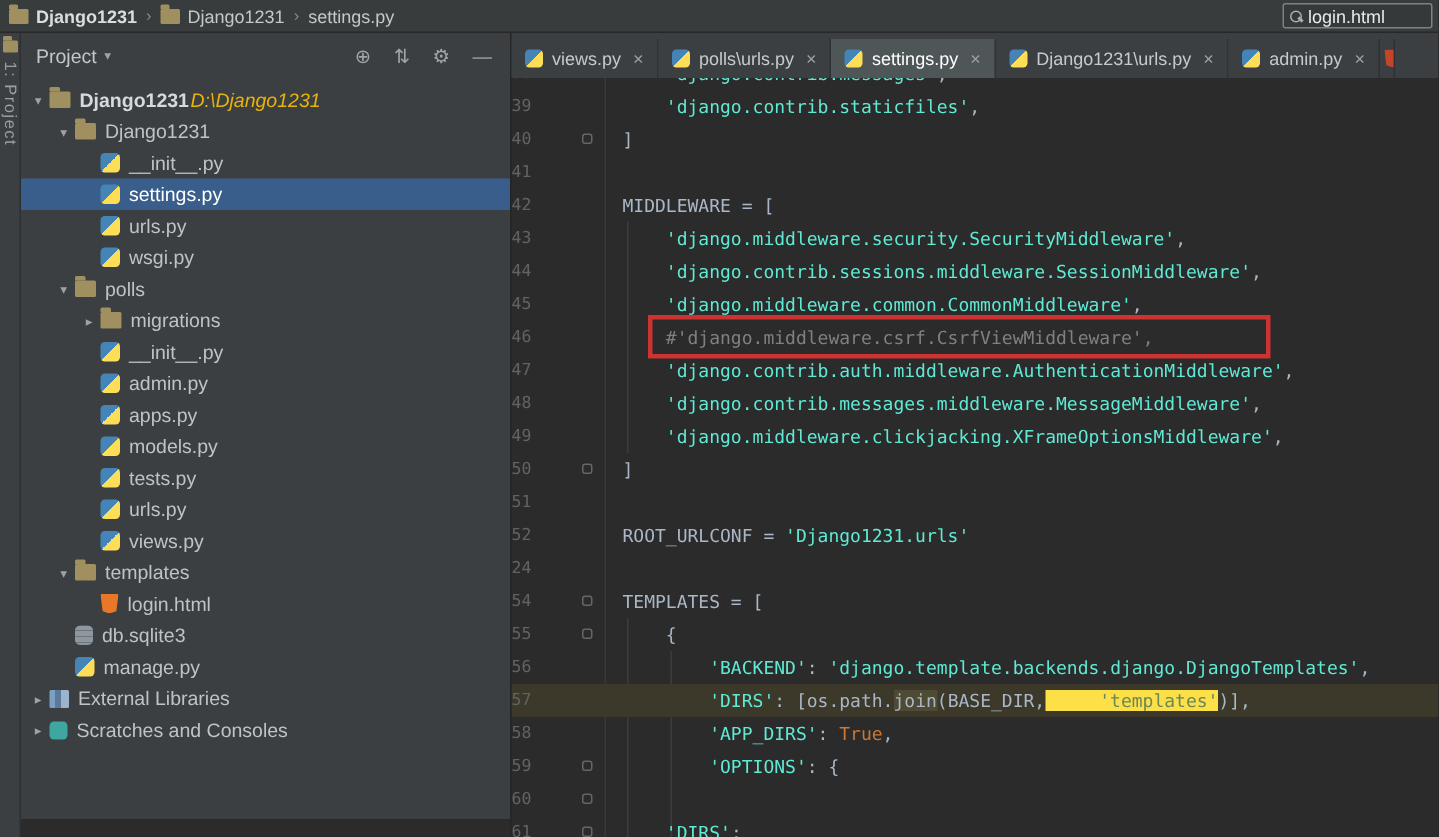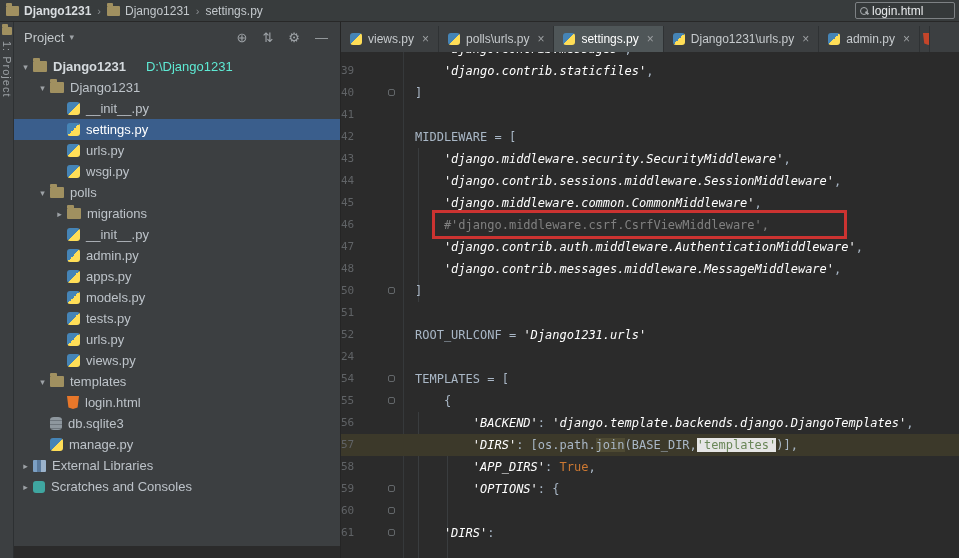"D:\Django1231" .trow .thint { color: #5eead4 -> #eab308; font-style: none -> italic; margin-left: 20px -> 1px }
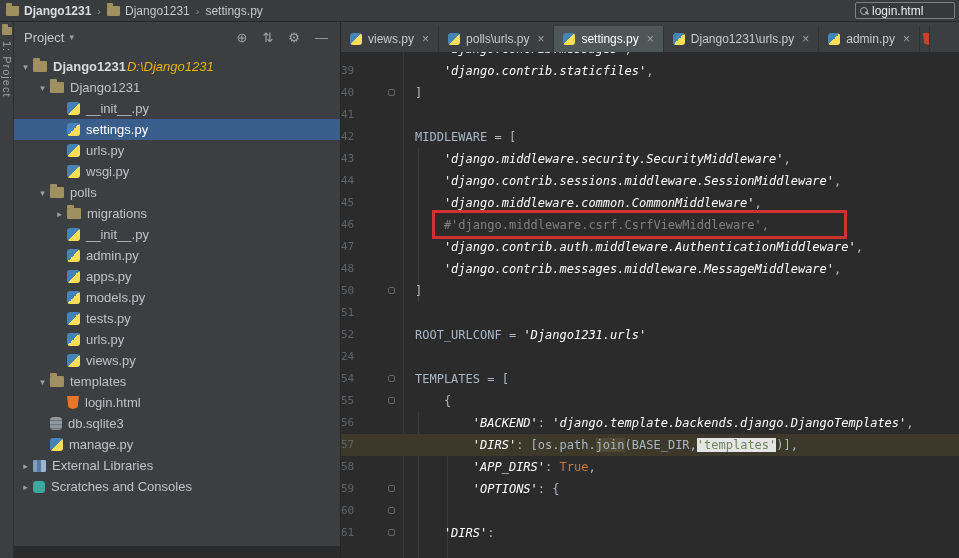"'django.contrib.staticfiles'" .t-s { color: #ffffff -> #5eead4; font-style: italic -> none }
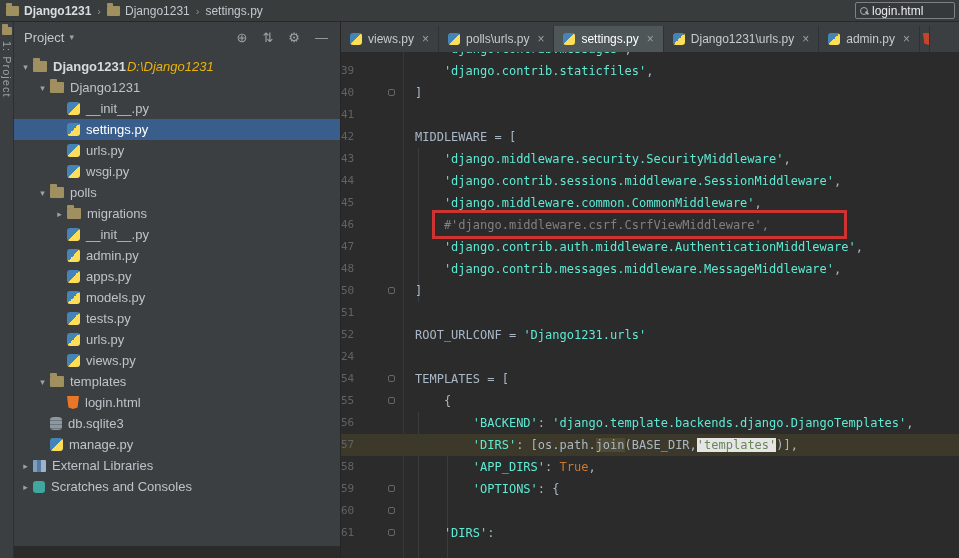"49" div.cline { html: none -> <div><span>49</span><span></span><span><span> 'django.middleware.clickjacking.XFrameOptionsMiddleware'</span><span>,</span></span></div> }
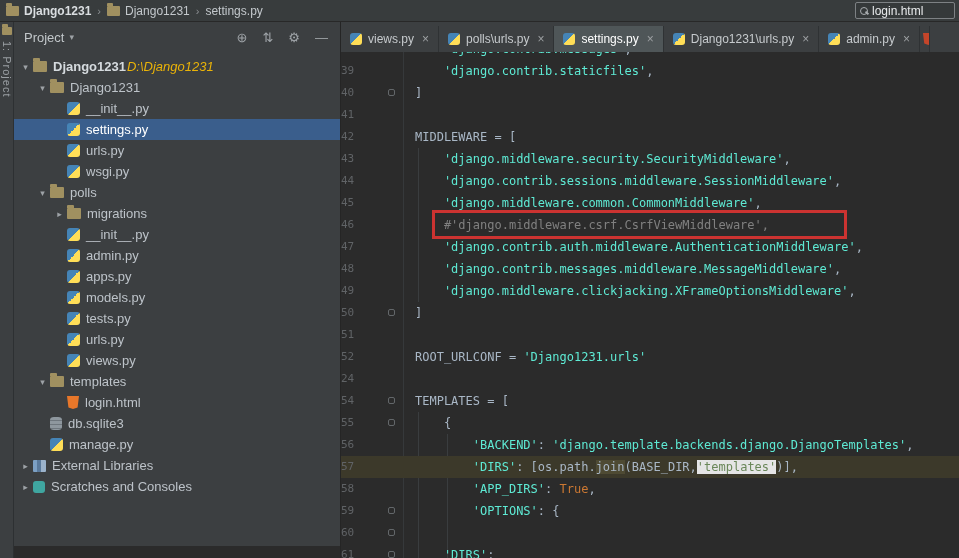"'templates'" .t-ss { background: #e5e5e5 -> #fde047; padding-left: none -> 36px }
